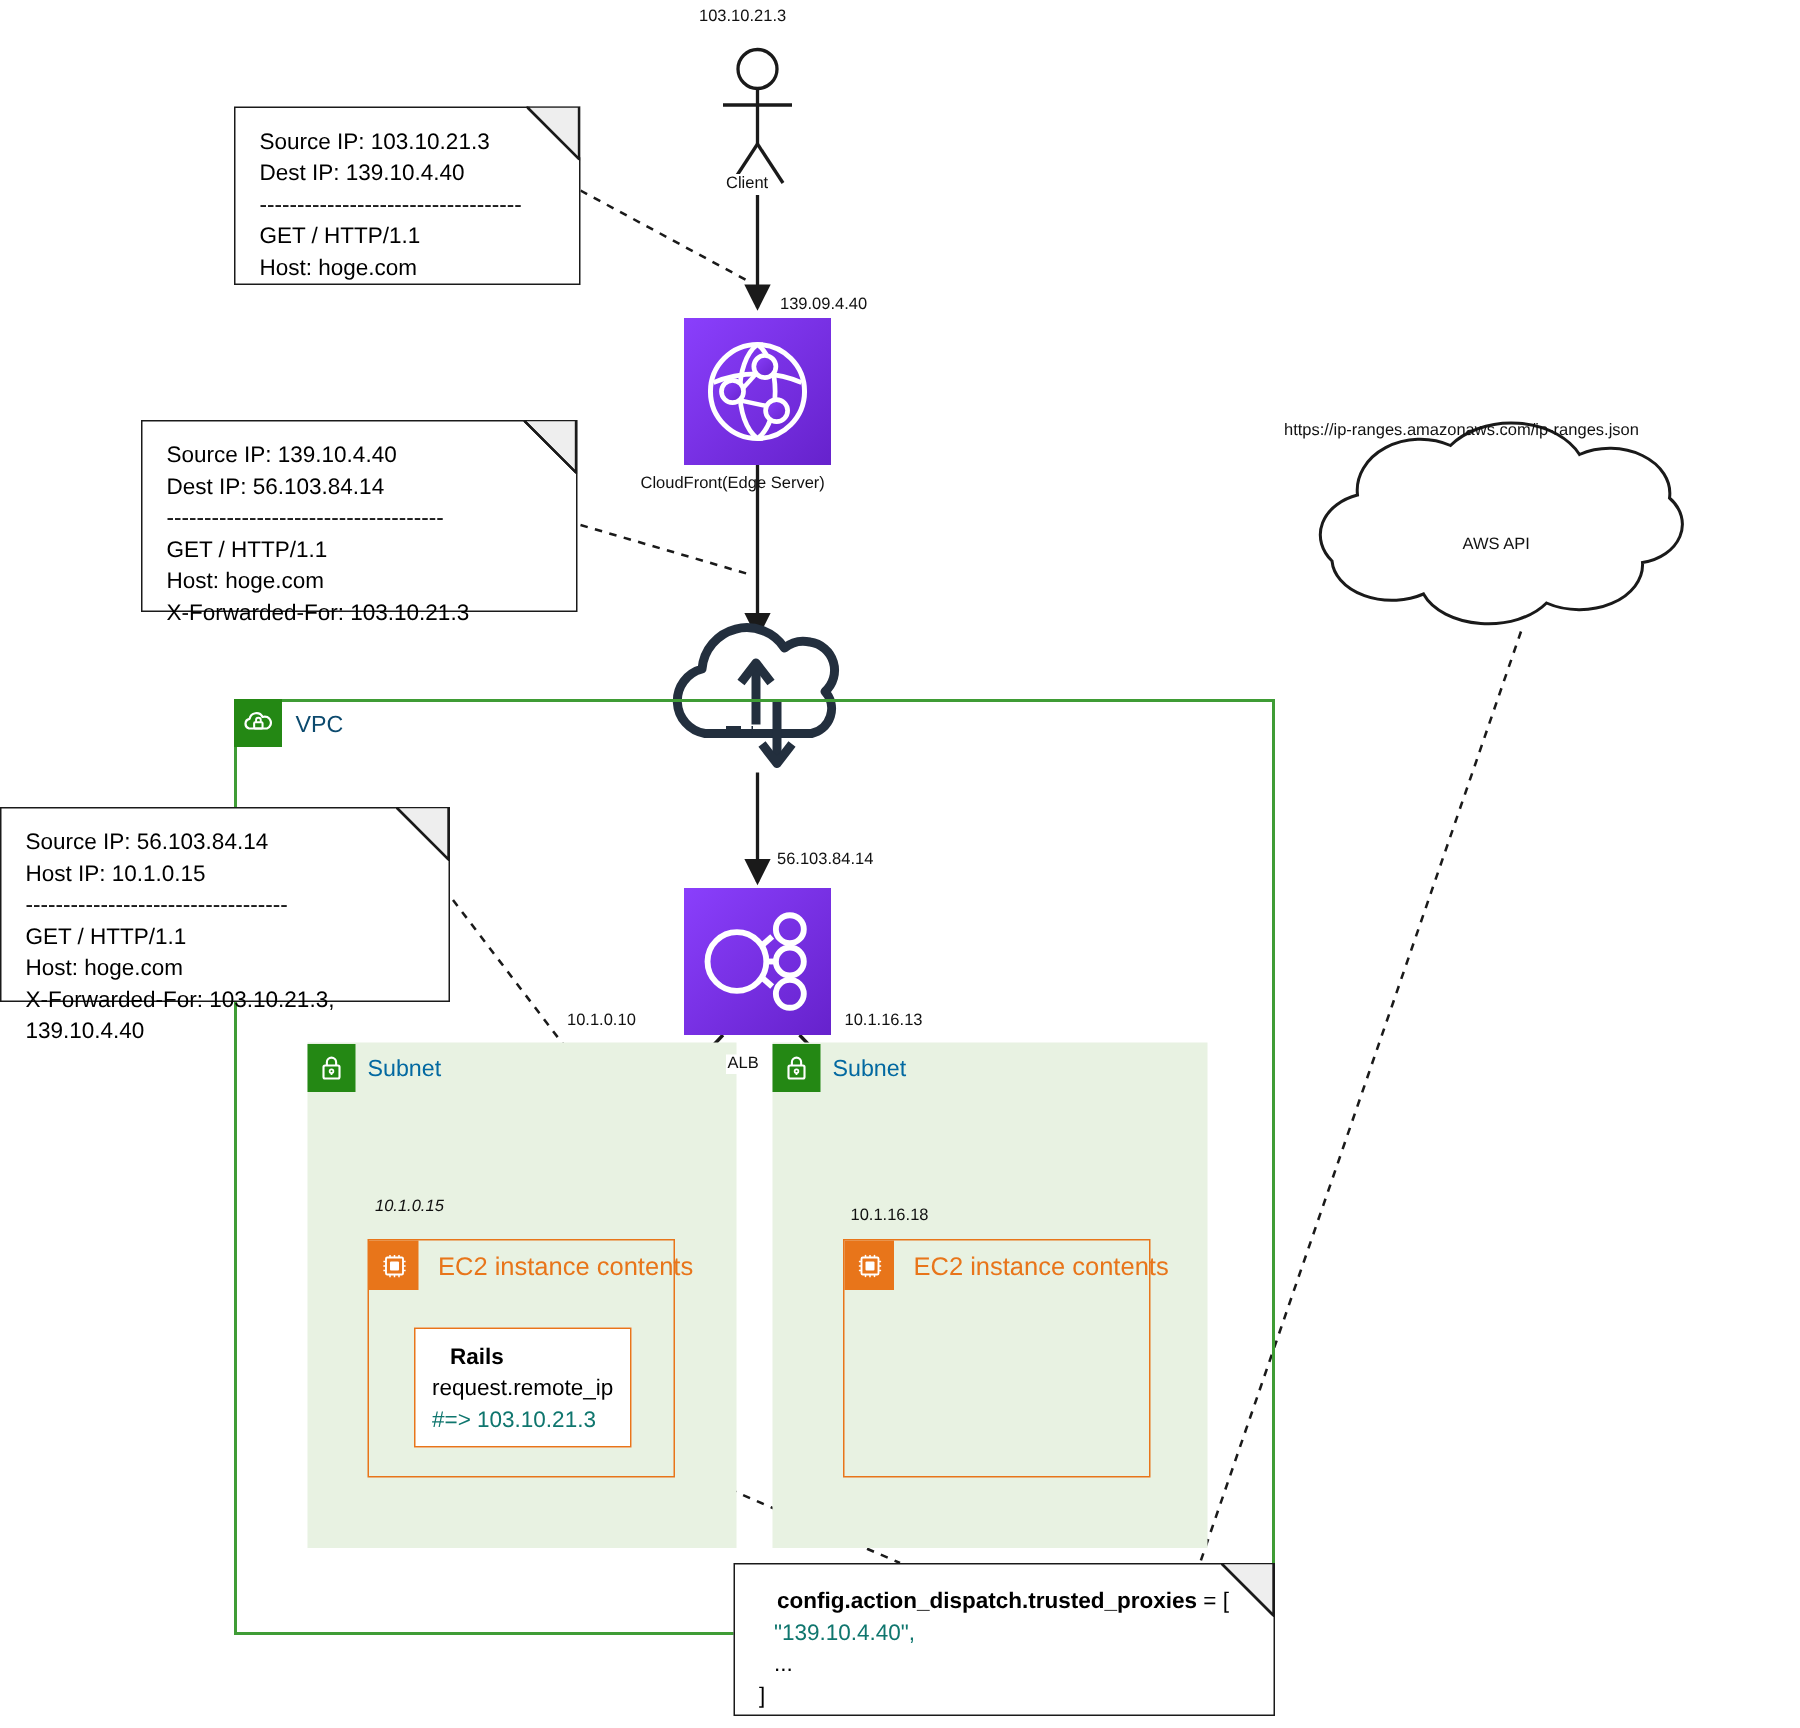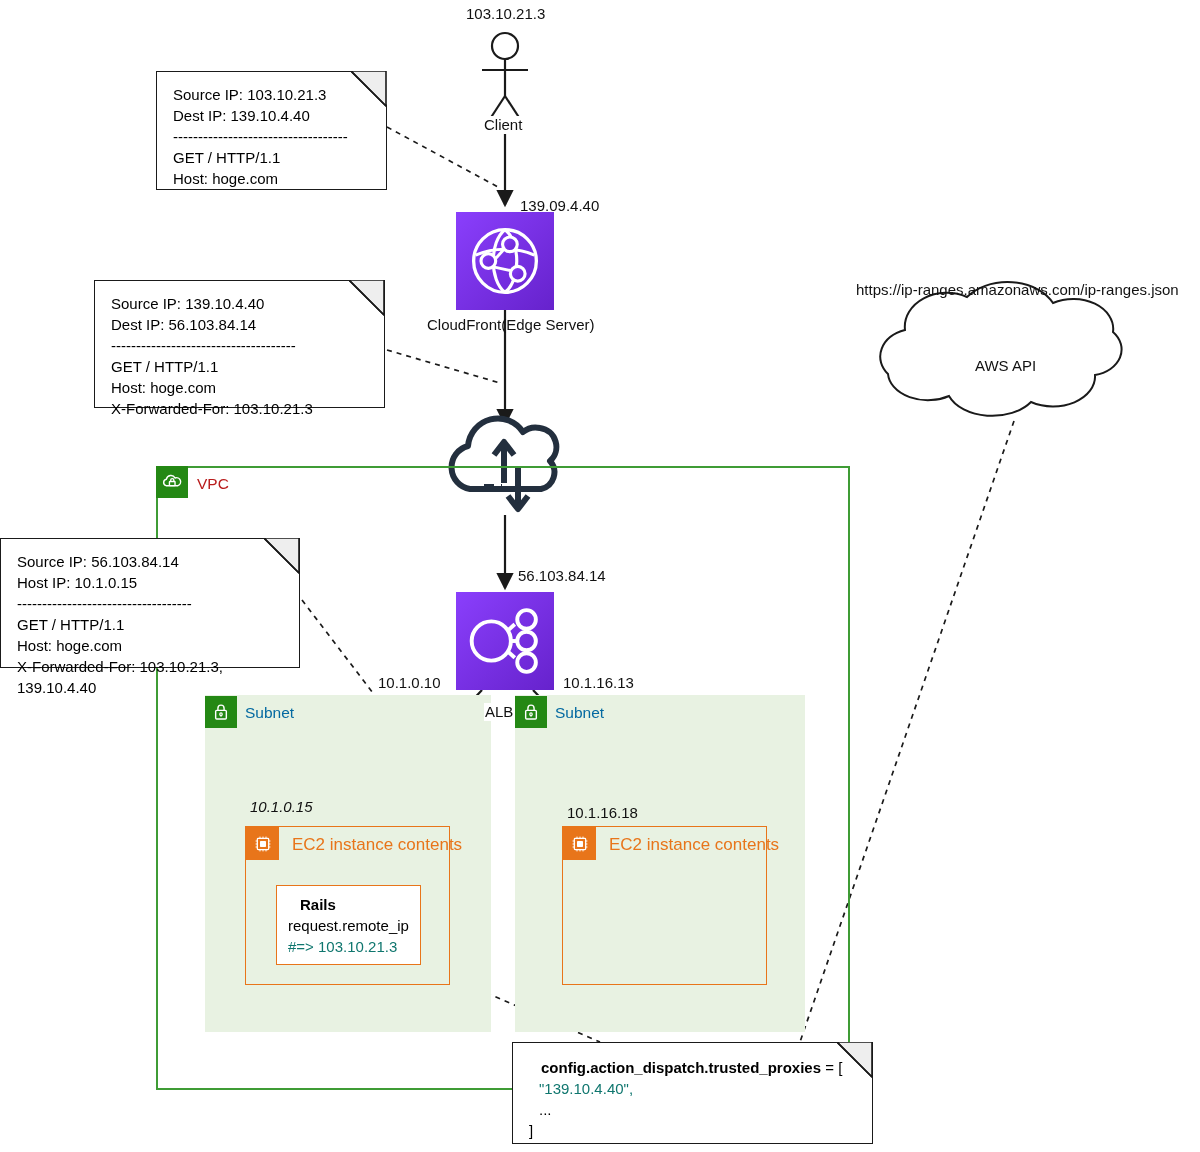"103.10.21.3" .lbl { font-size: 15px -> 11px }
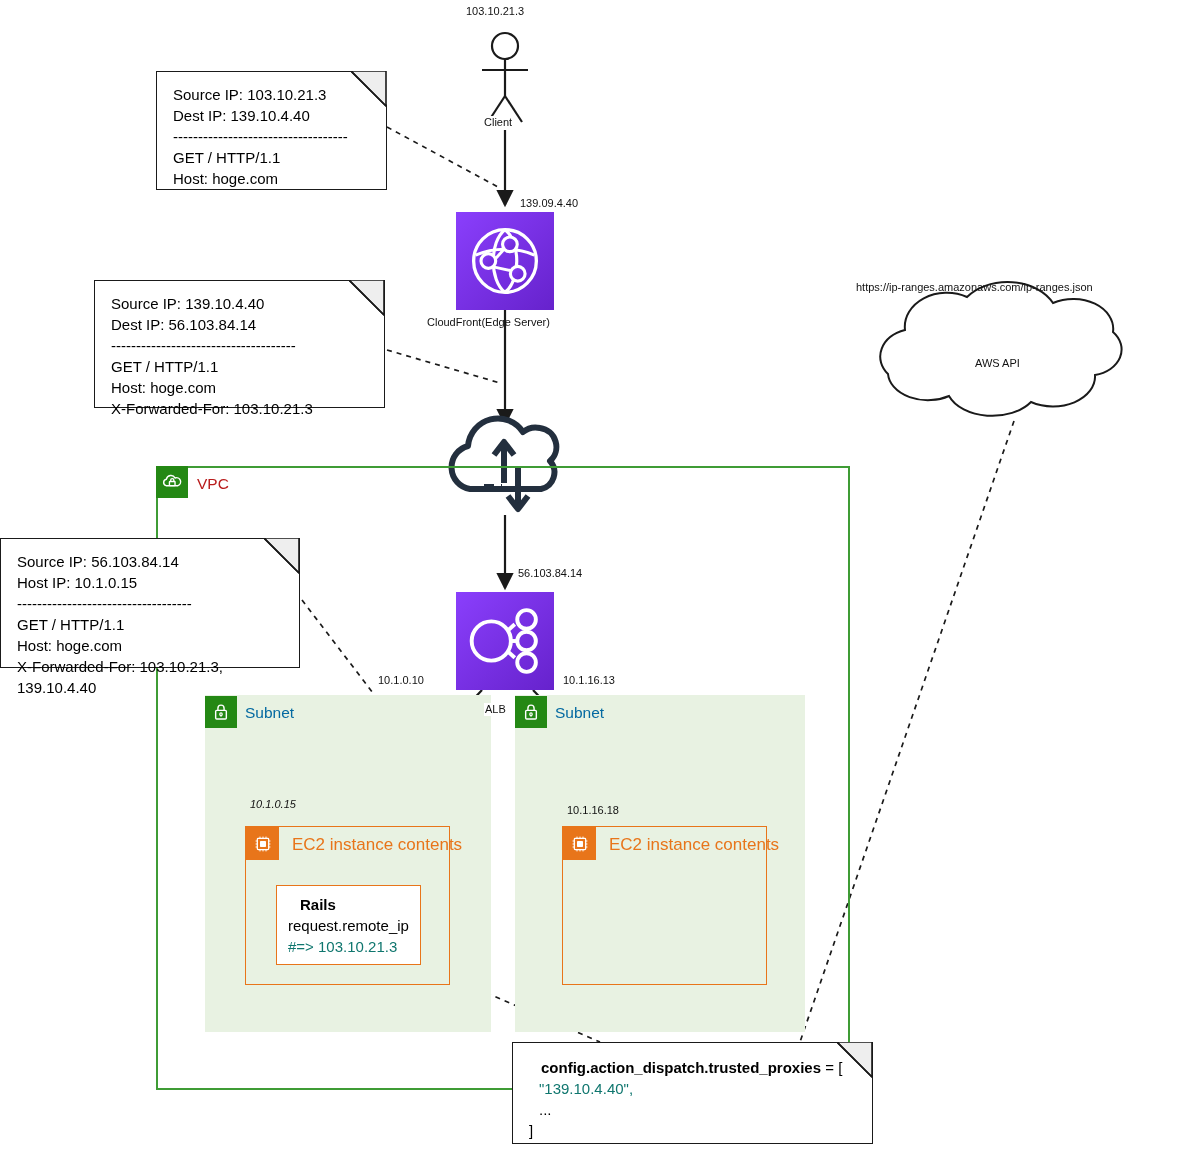"VPC" .vpclabel { color: #b91c1c -> #0c4a6e }
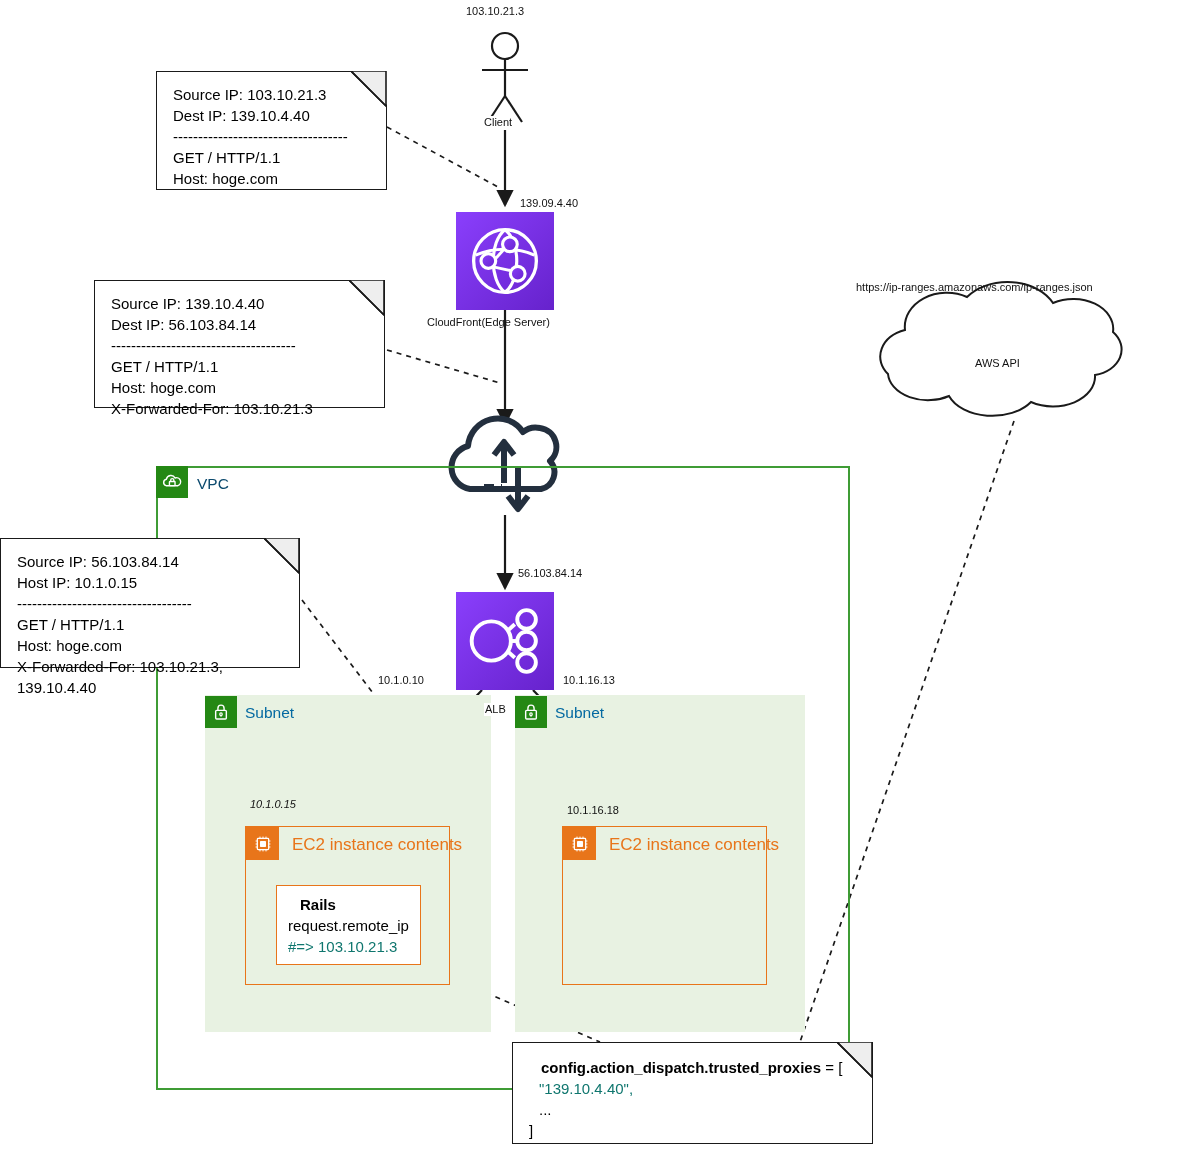"config.action_dispatch.trusted_proxies =" div.note { left: 512px -> 489px }
